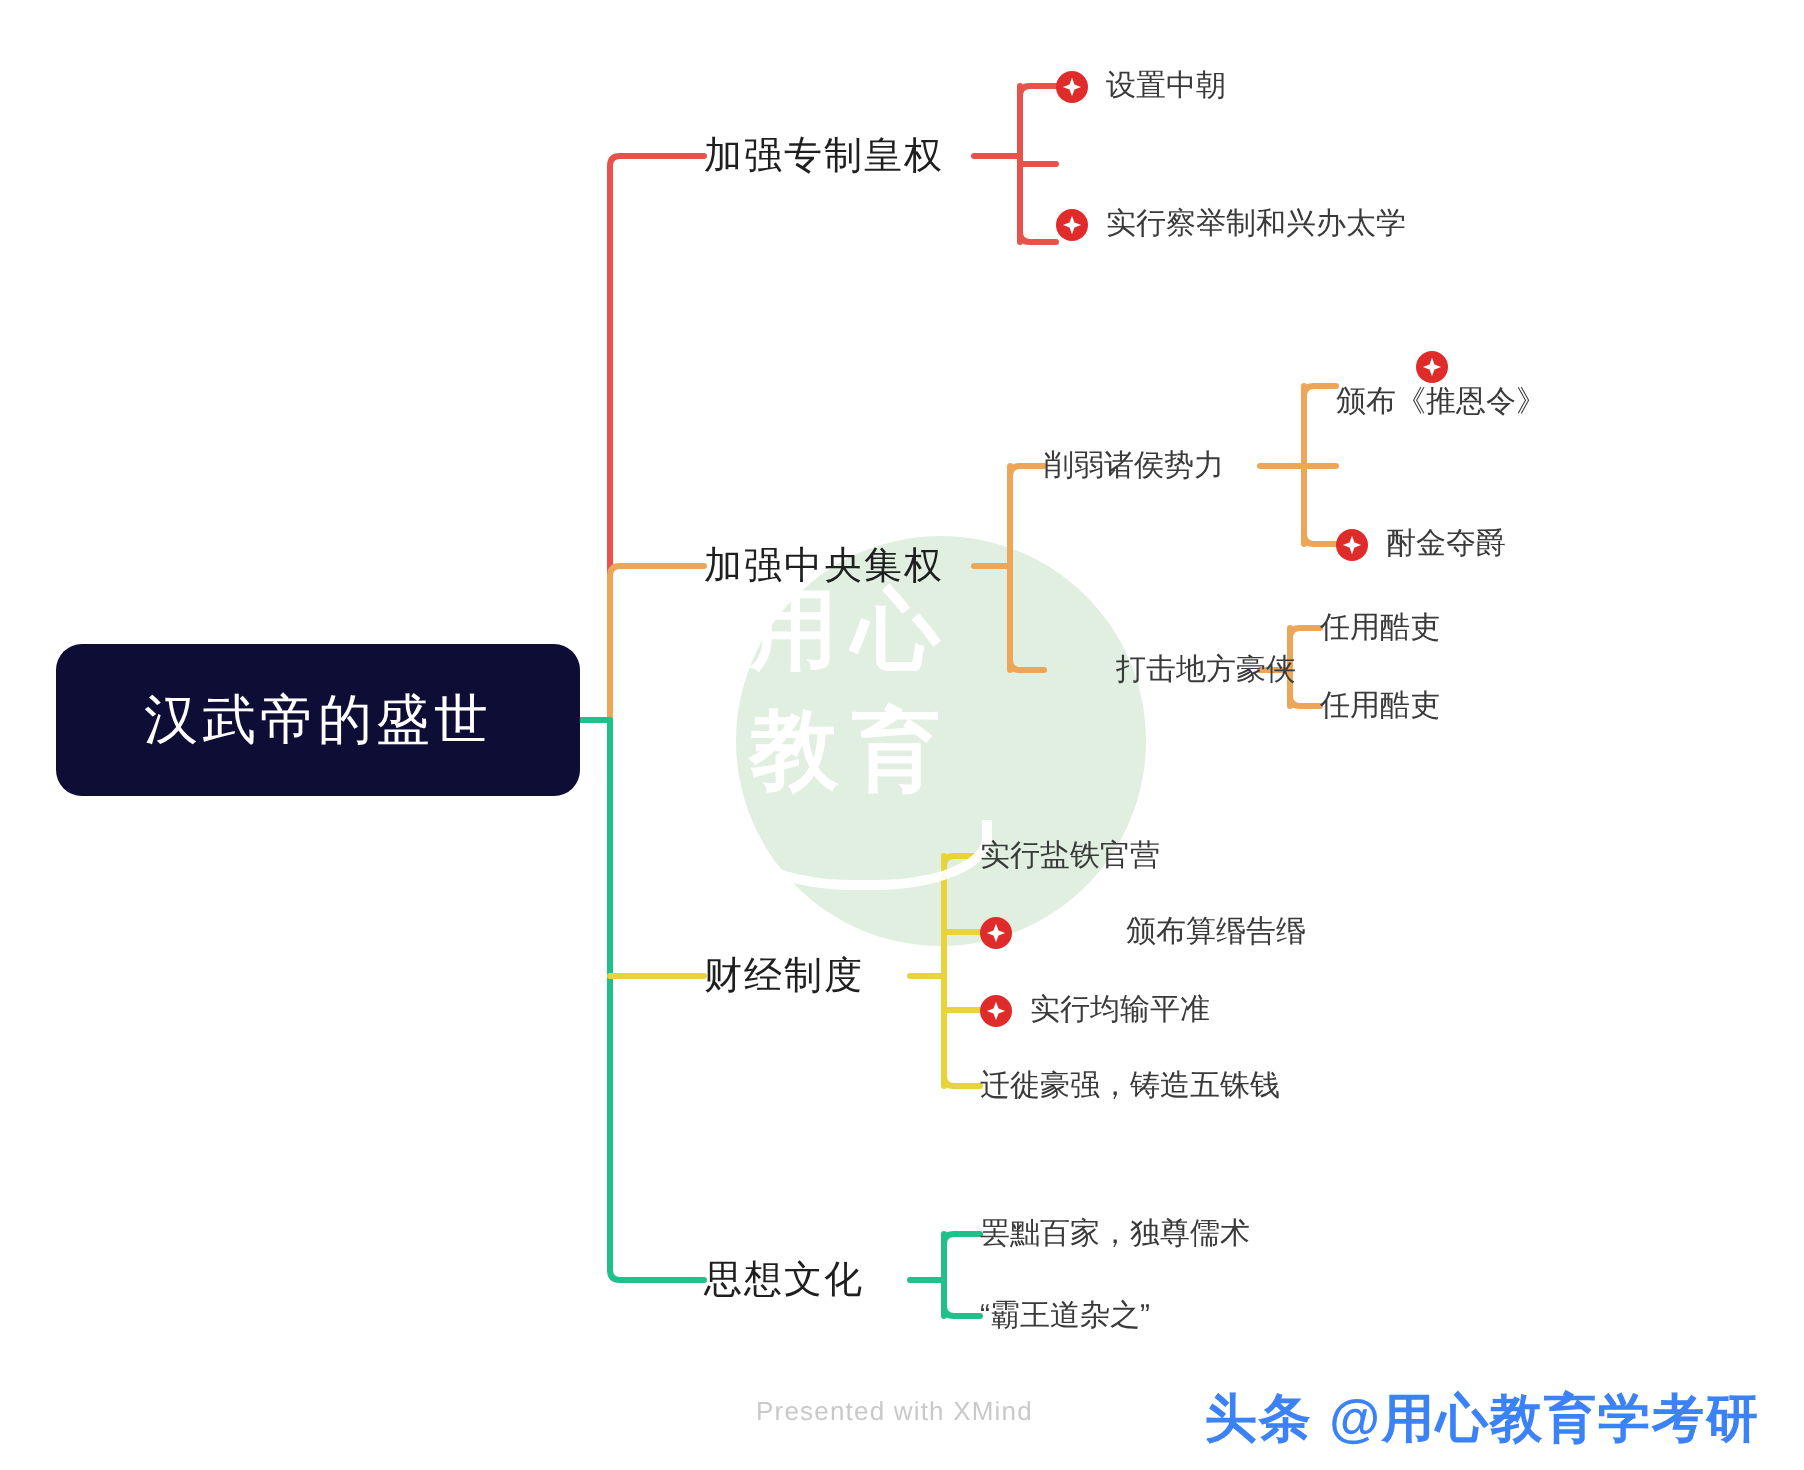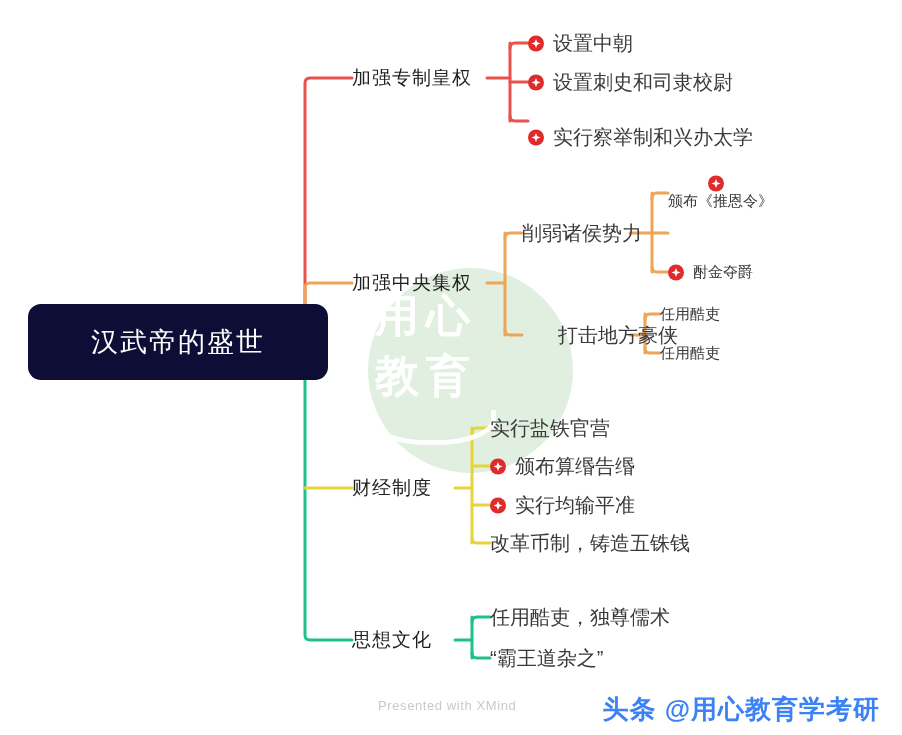"设置中朝" .lvl2 .txt { font-size: 20px -> 15px }
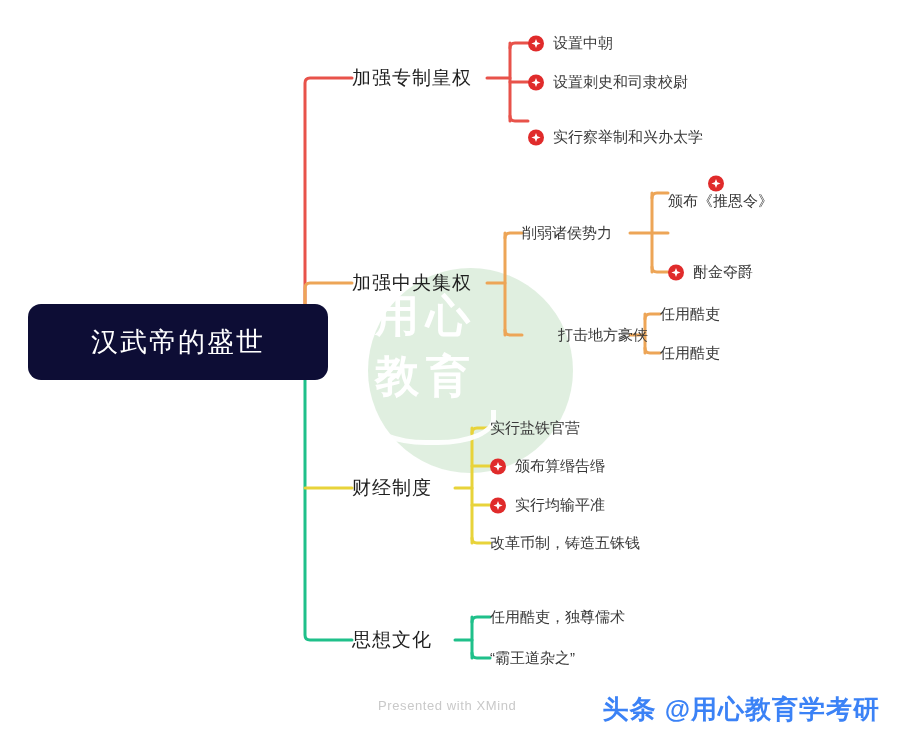"设置刺史和司隶校尉" div.node { html: <div> <span> <svg> <path></path> </svg> </span> <span>设置刺史和司隶校尉</span> </div> -> none }
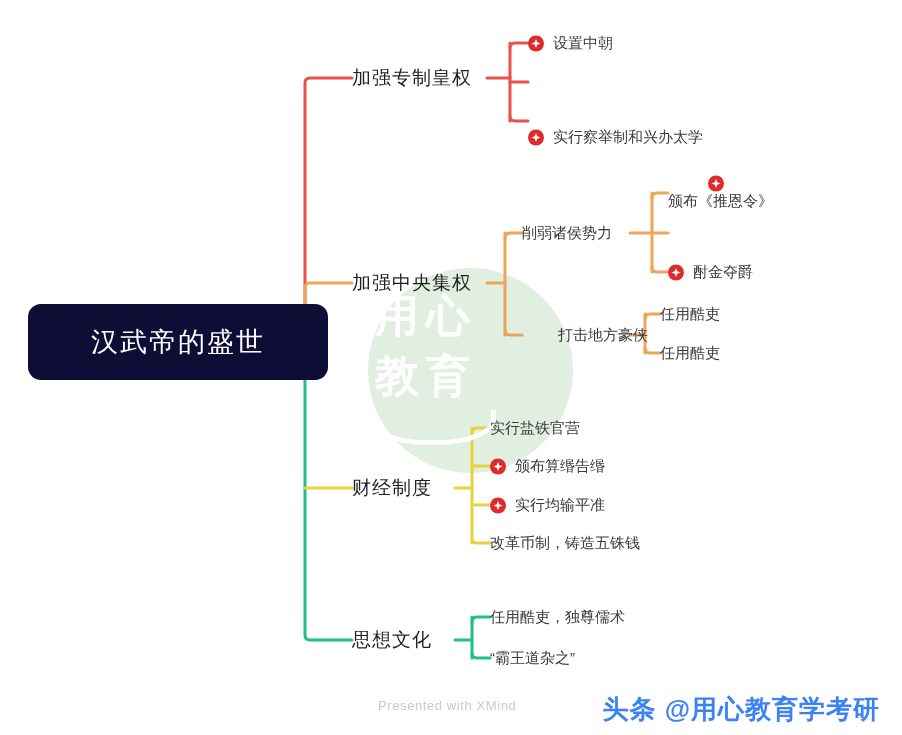"实行察举制和兴办太学" div.node { top: 137px -> 112px }
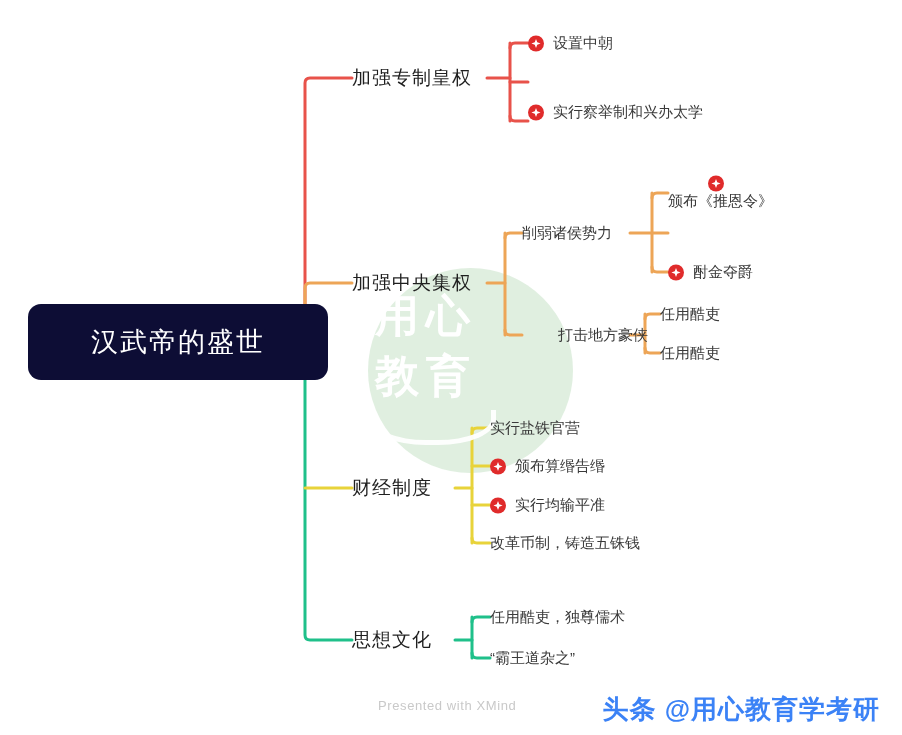"汉武帝的盛世" .root-node { top: 304px -> 322px; width: 300px -> 262px }
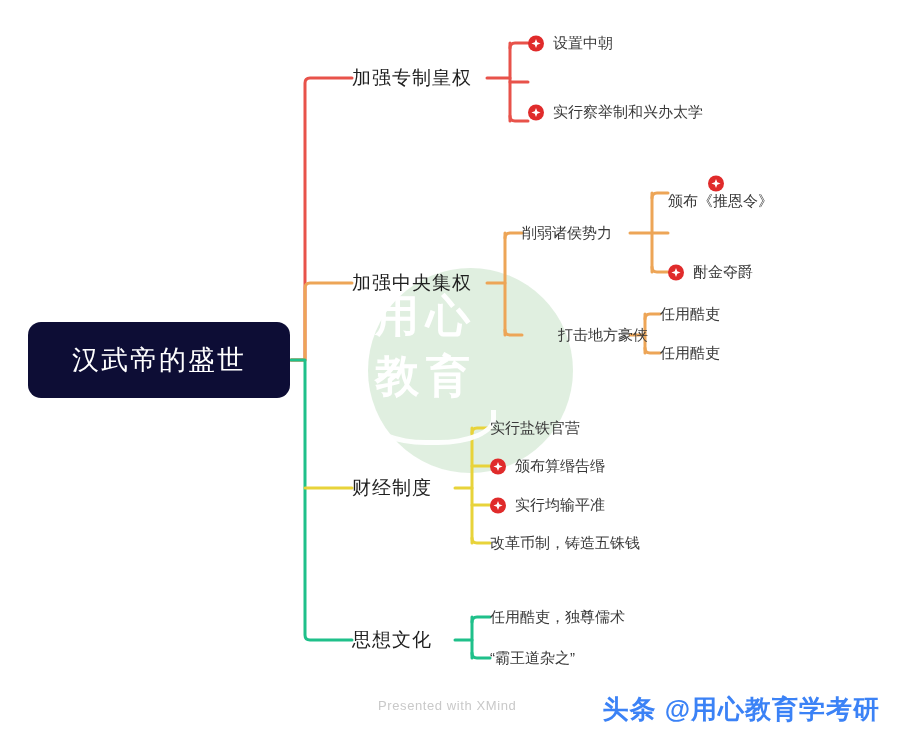"颁布算缗告缗" div.node { gap: none -> 48px }
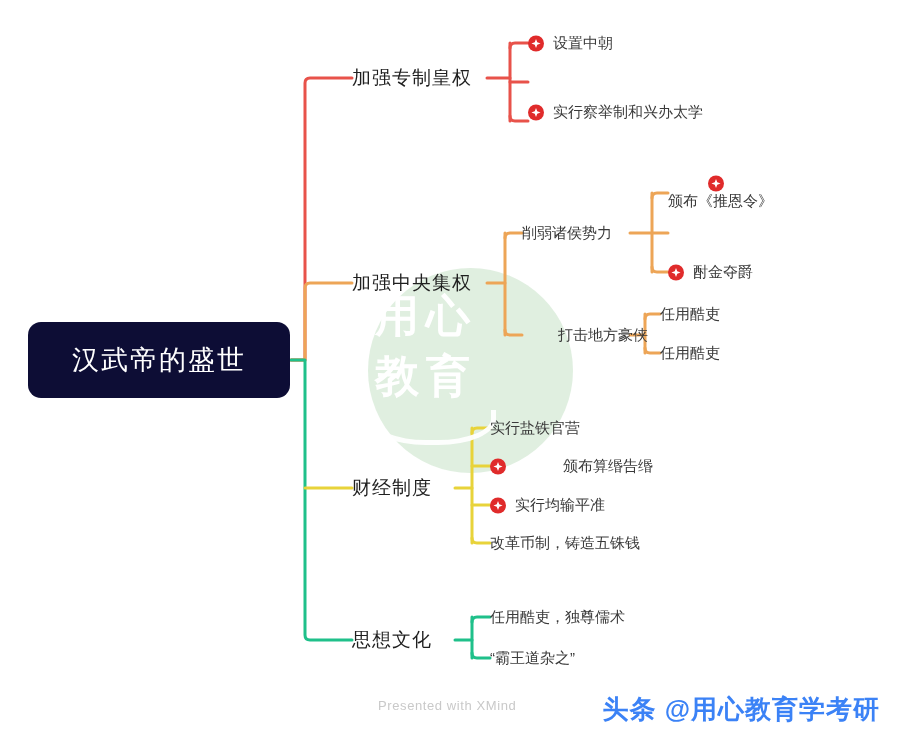"改革币制，铸造五铢钱" span.txt { text: 改革币制 -> 迁徙豪强 }
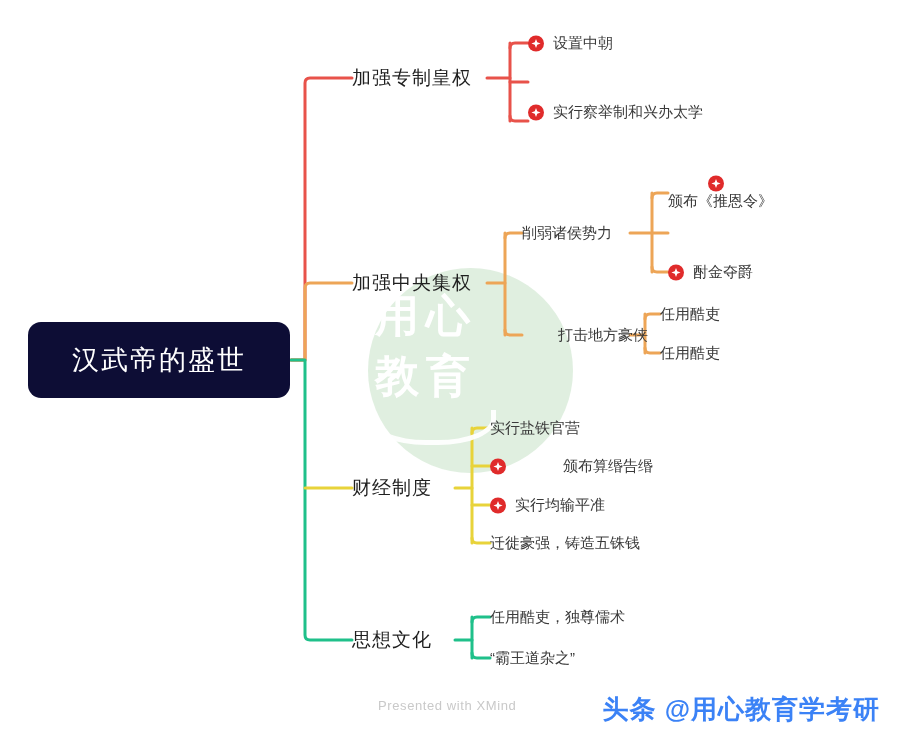"任用酷吏，独尊儒术" span.txt { text: 任用酷吏 -> 罢黜百家 }
